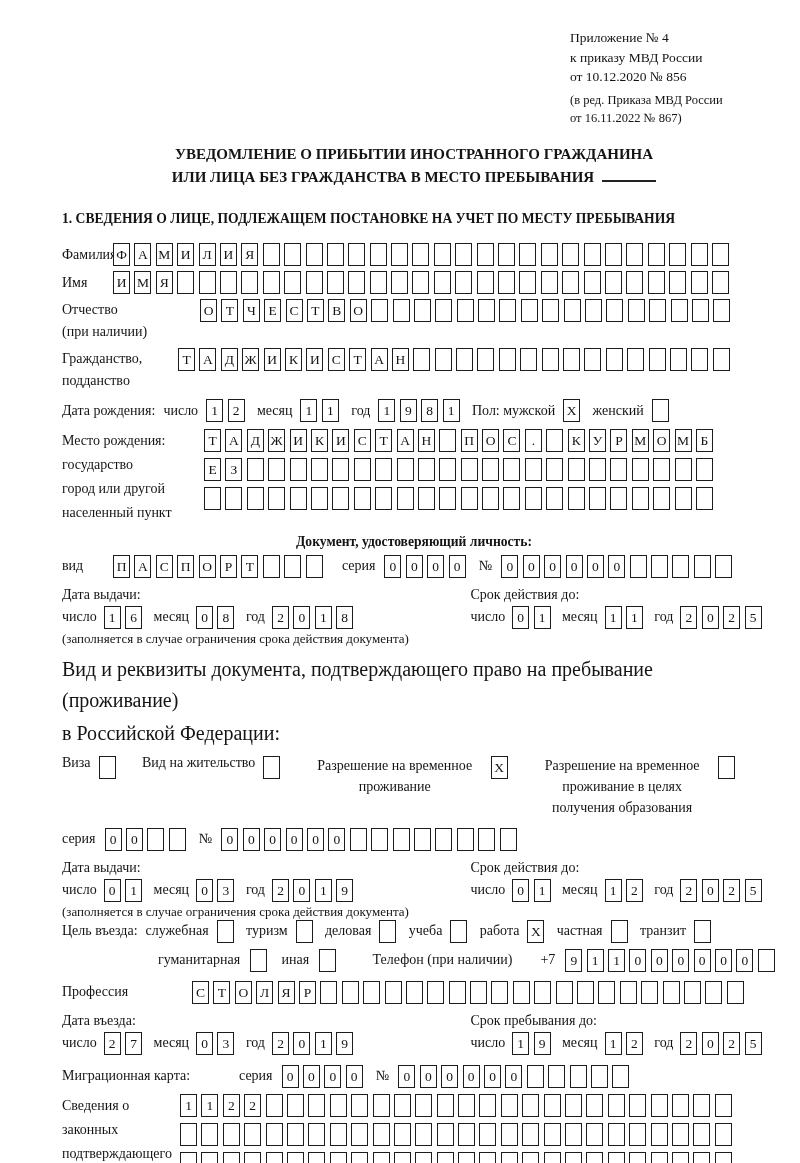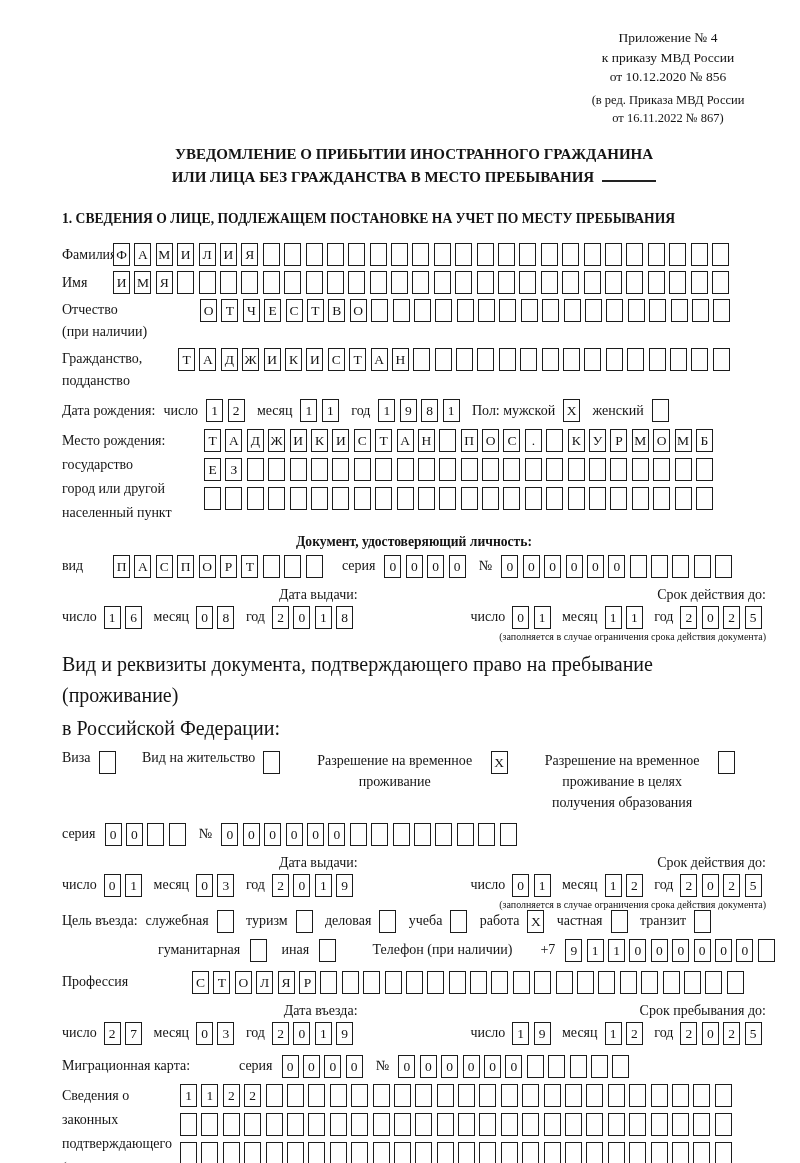"Приложение № 4" .hdr { text-align: center -> left }
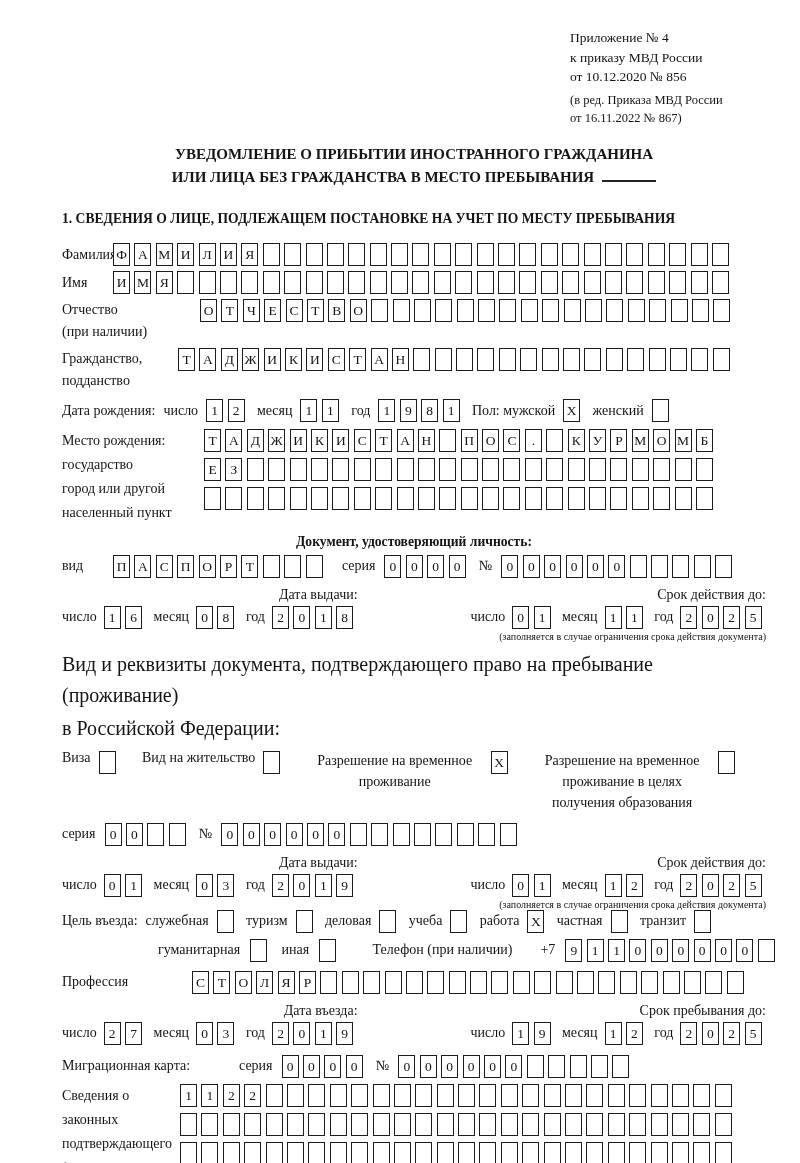"Дата выдачи:" .dg-h { text-align: right -> left }
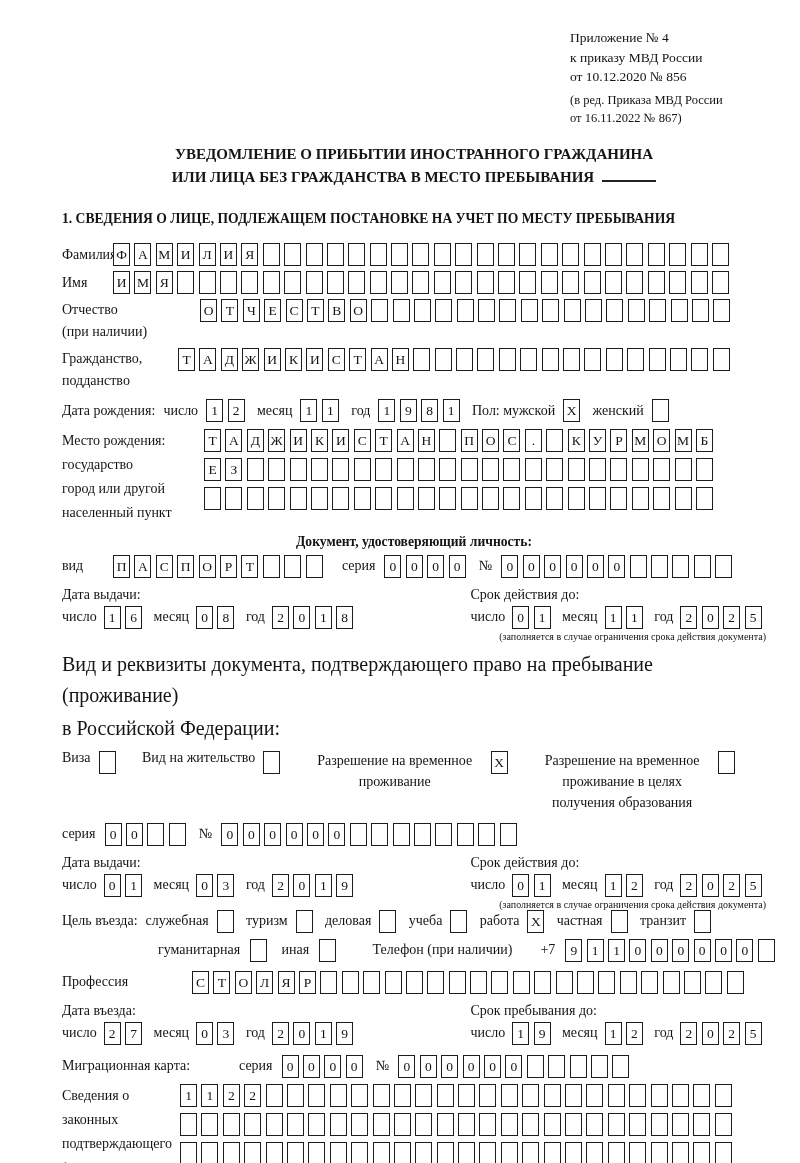"(заполняется в случае ограничения срока" .note { font-size: 10px -> 13px; text-align: right -> left }
